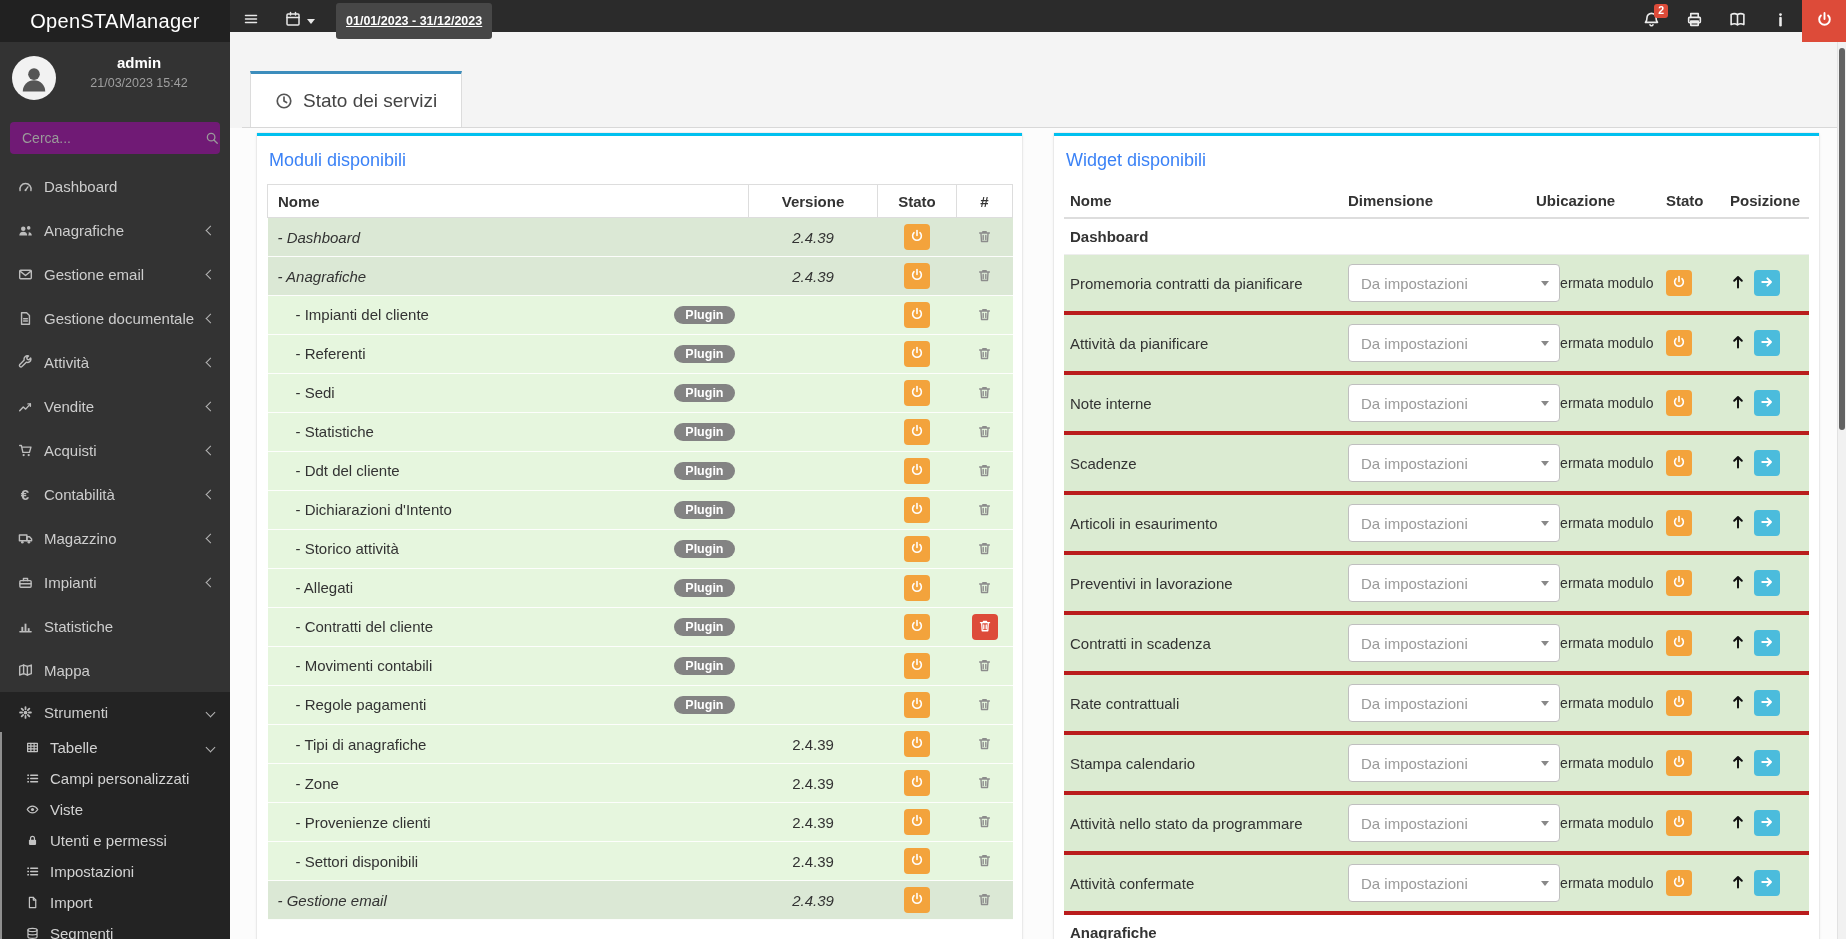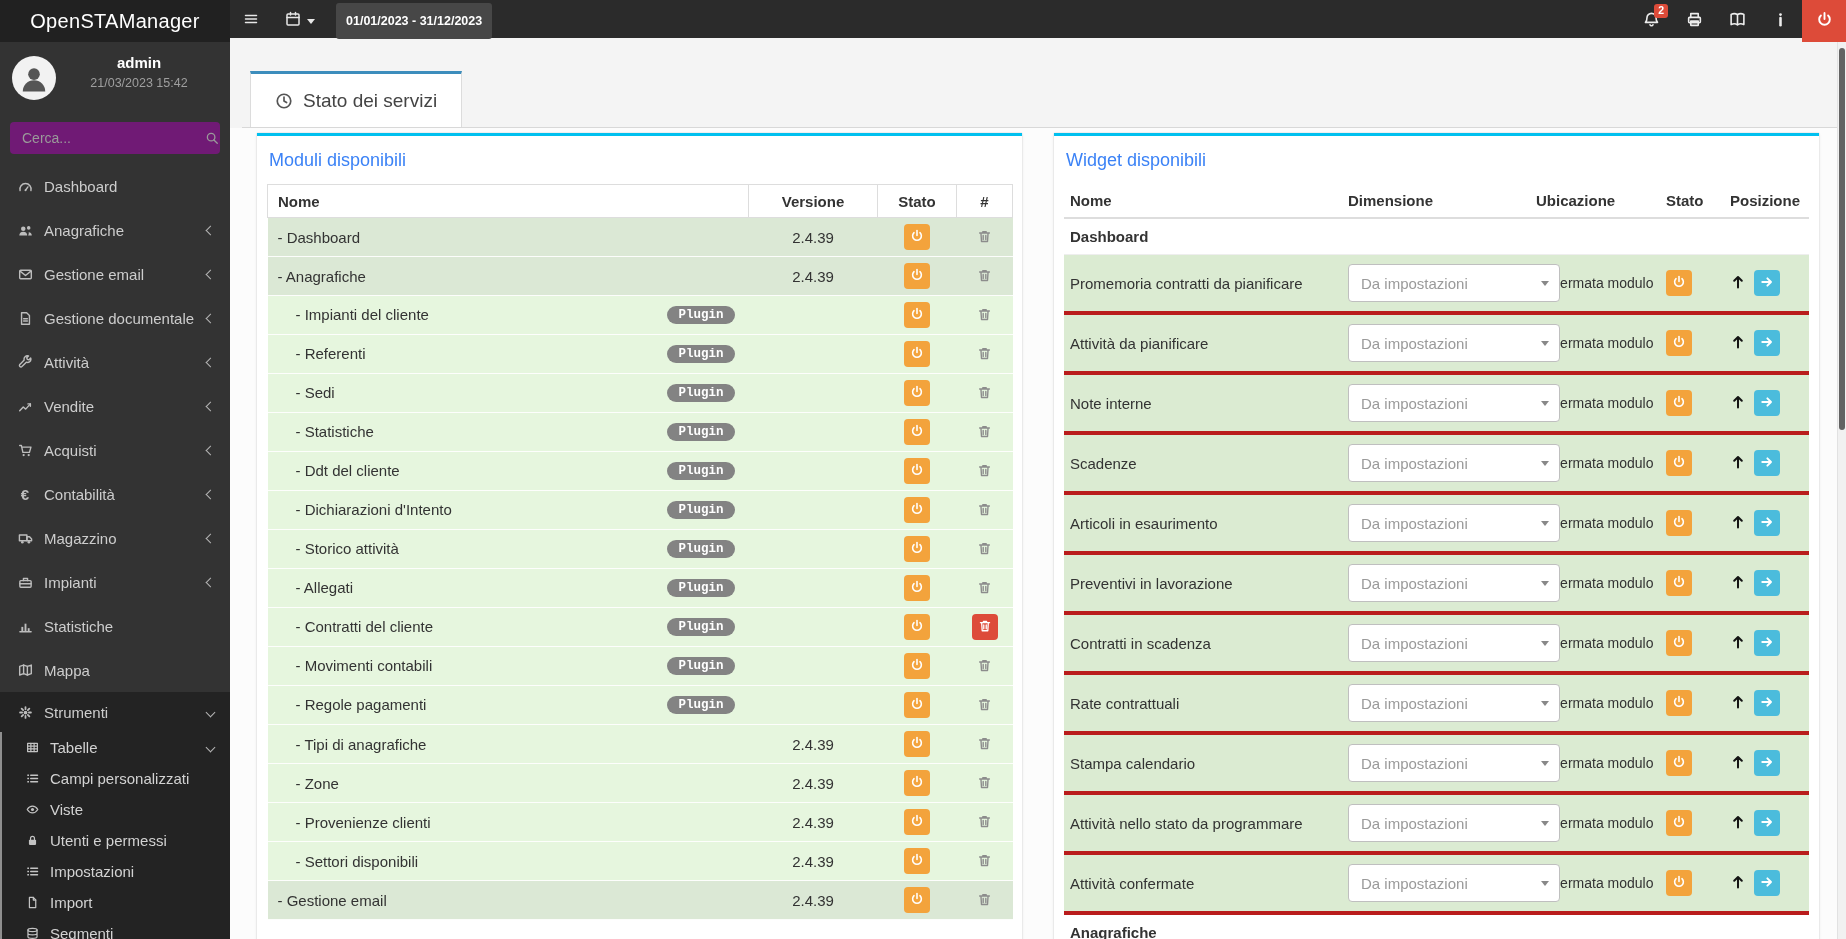"OpenSTAManager" .topbar { height: 38px -> 32px }
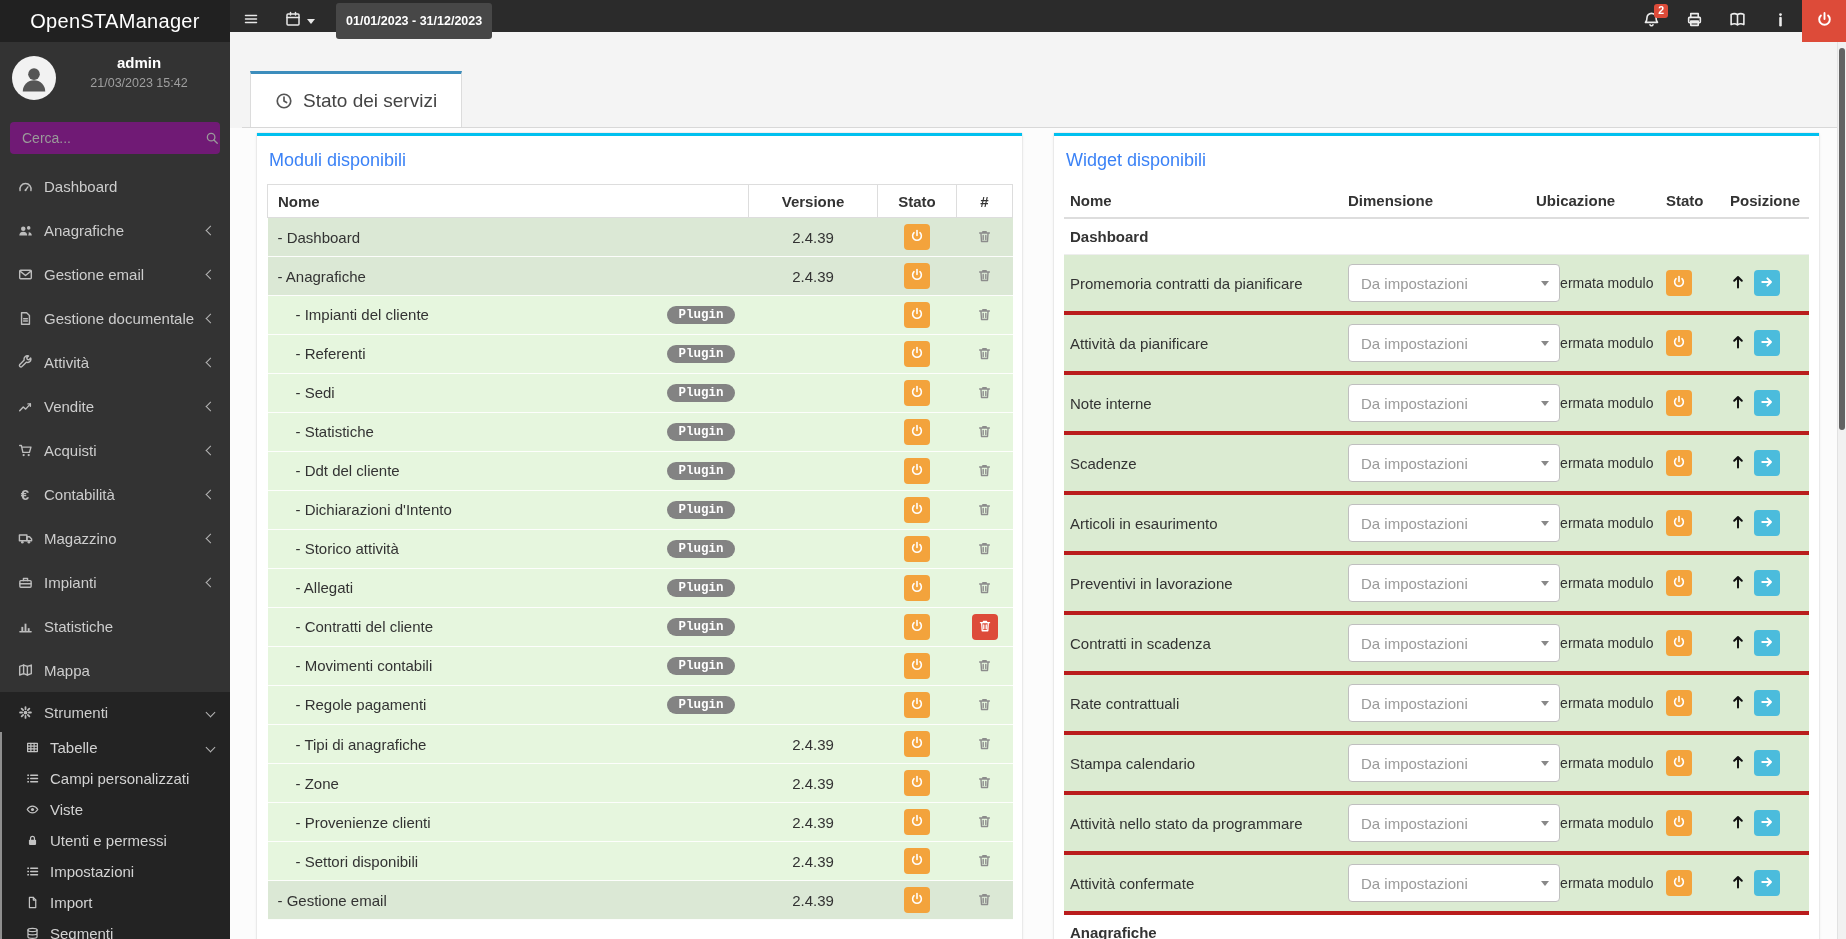"01/01/2023 - 31/12/2023" .date-badge { text-decoration: none -> underline }
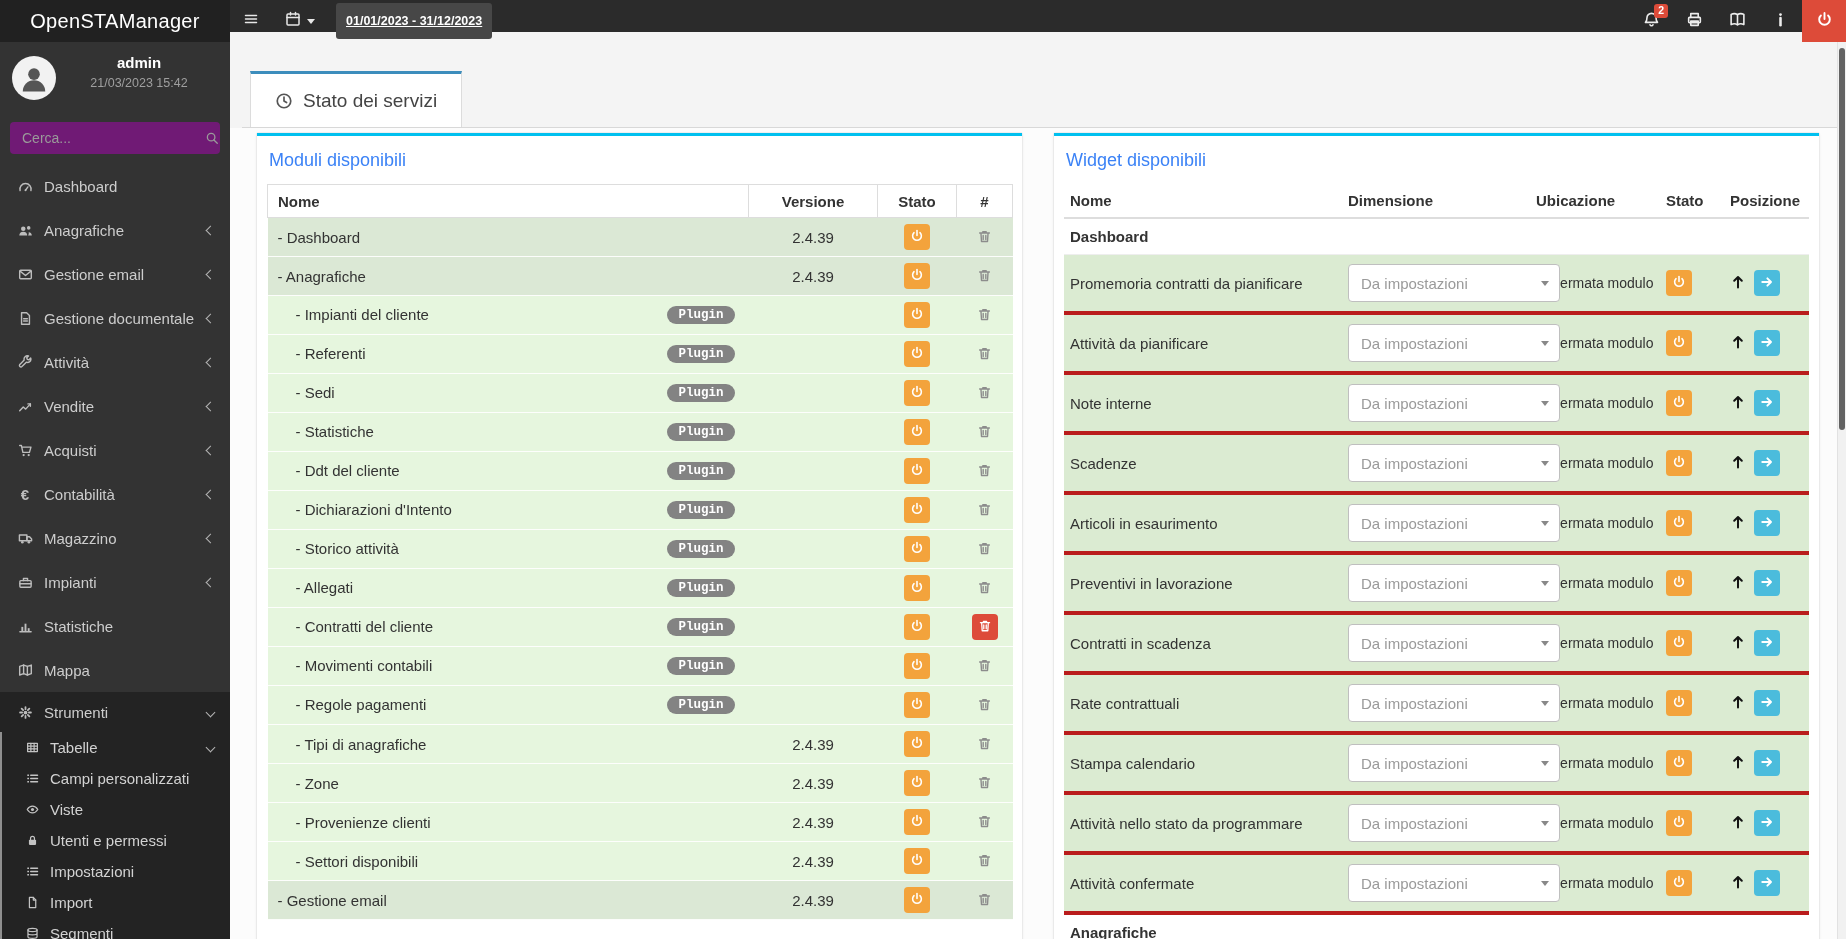"- Dashboard" tr.row-l0 td { font-style: none -> italic }
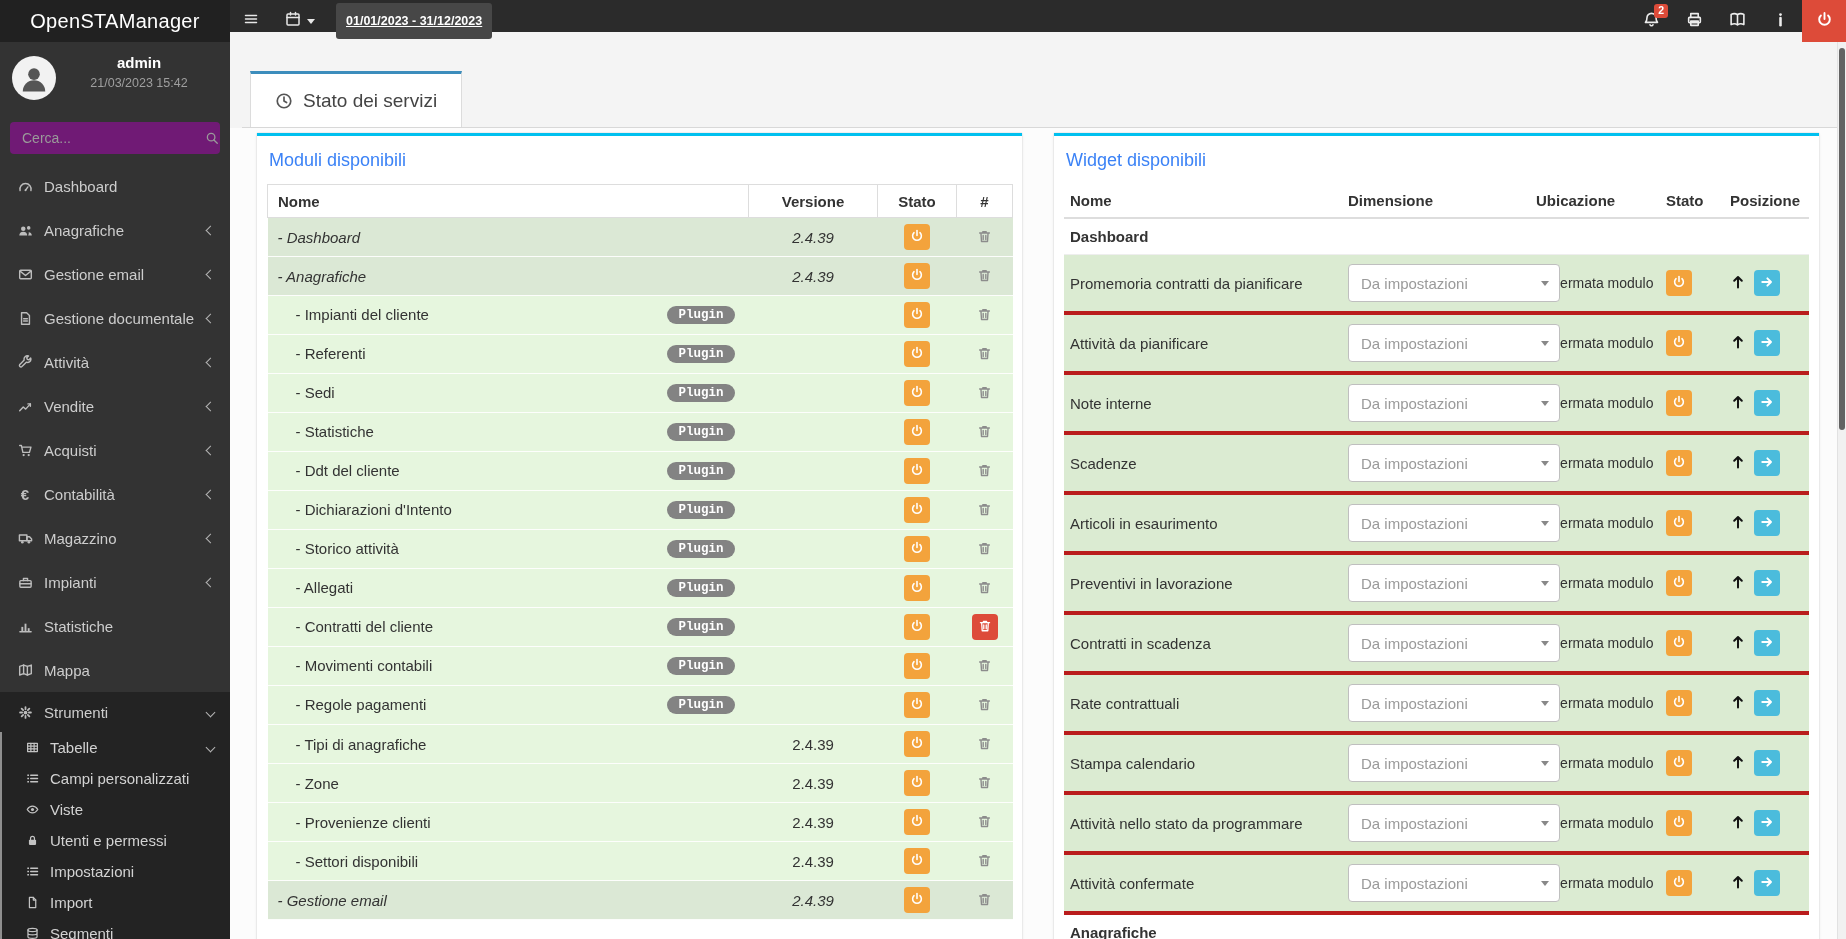"Plugin" .plugin-badge { font-family: Liberation Mono, monospace -> none }
